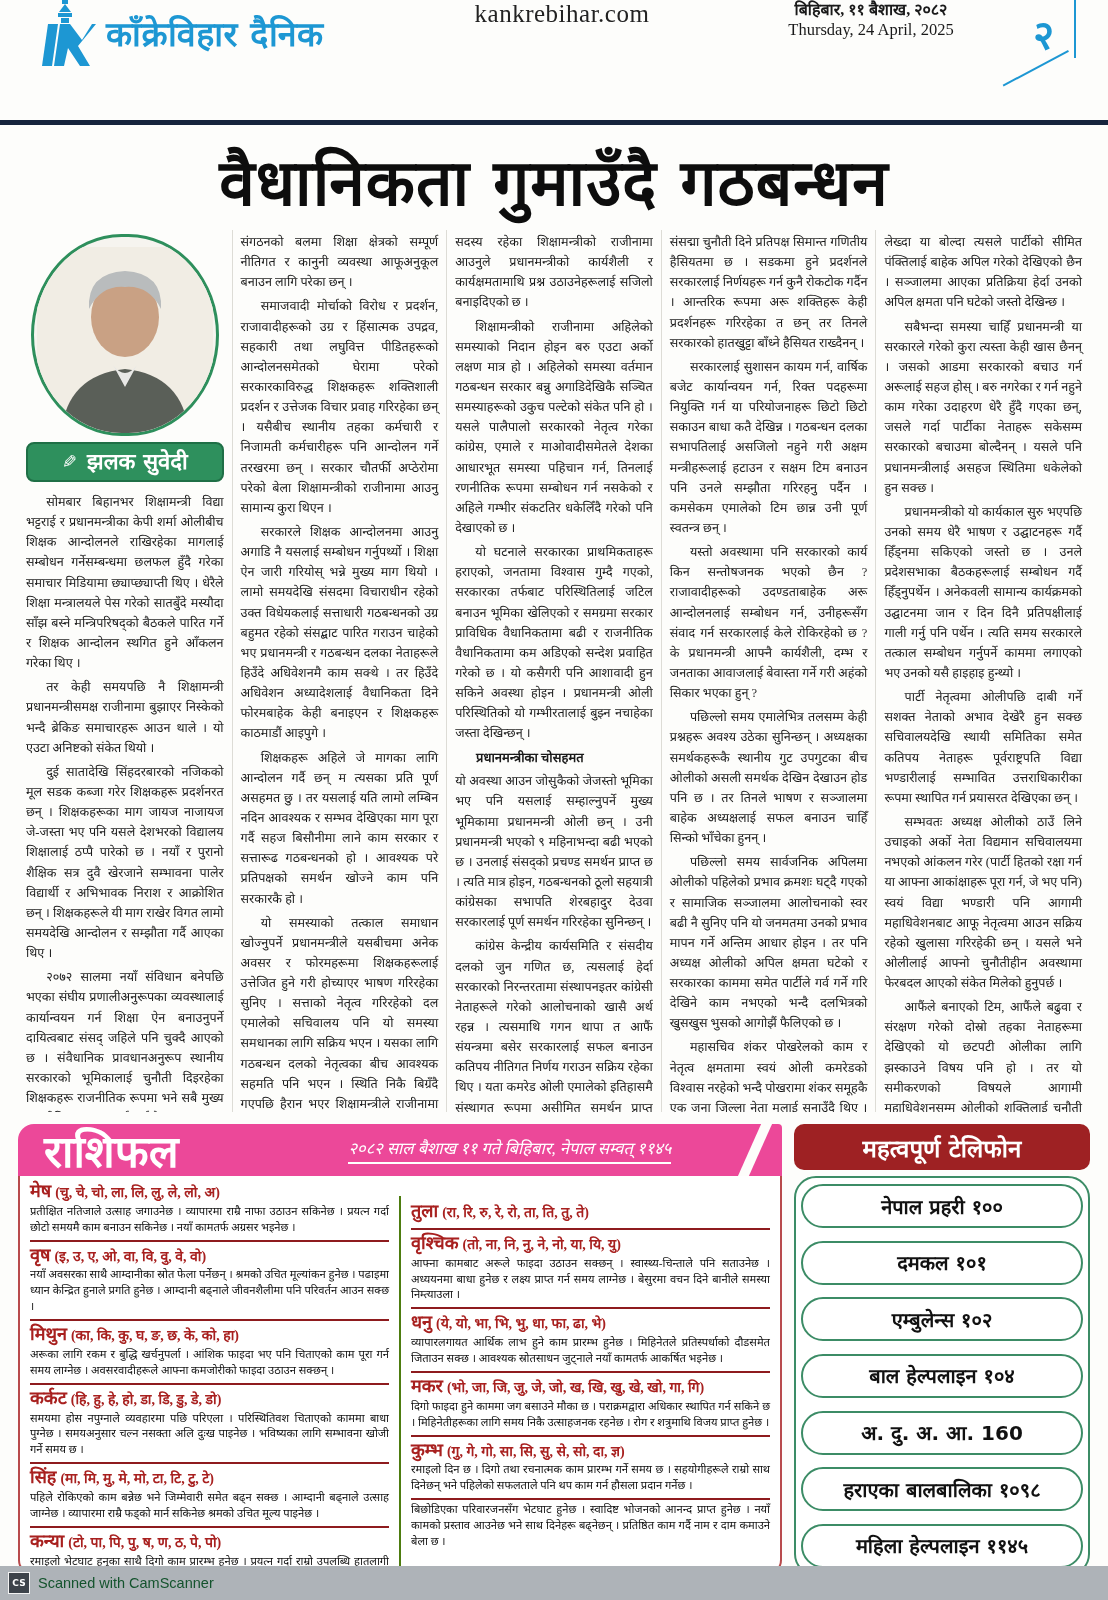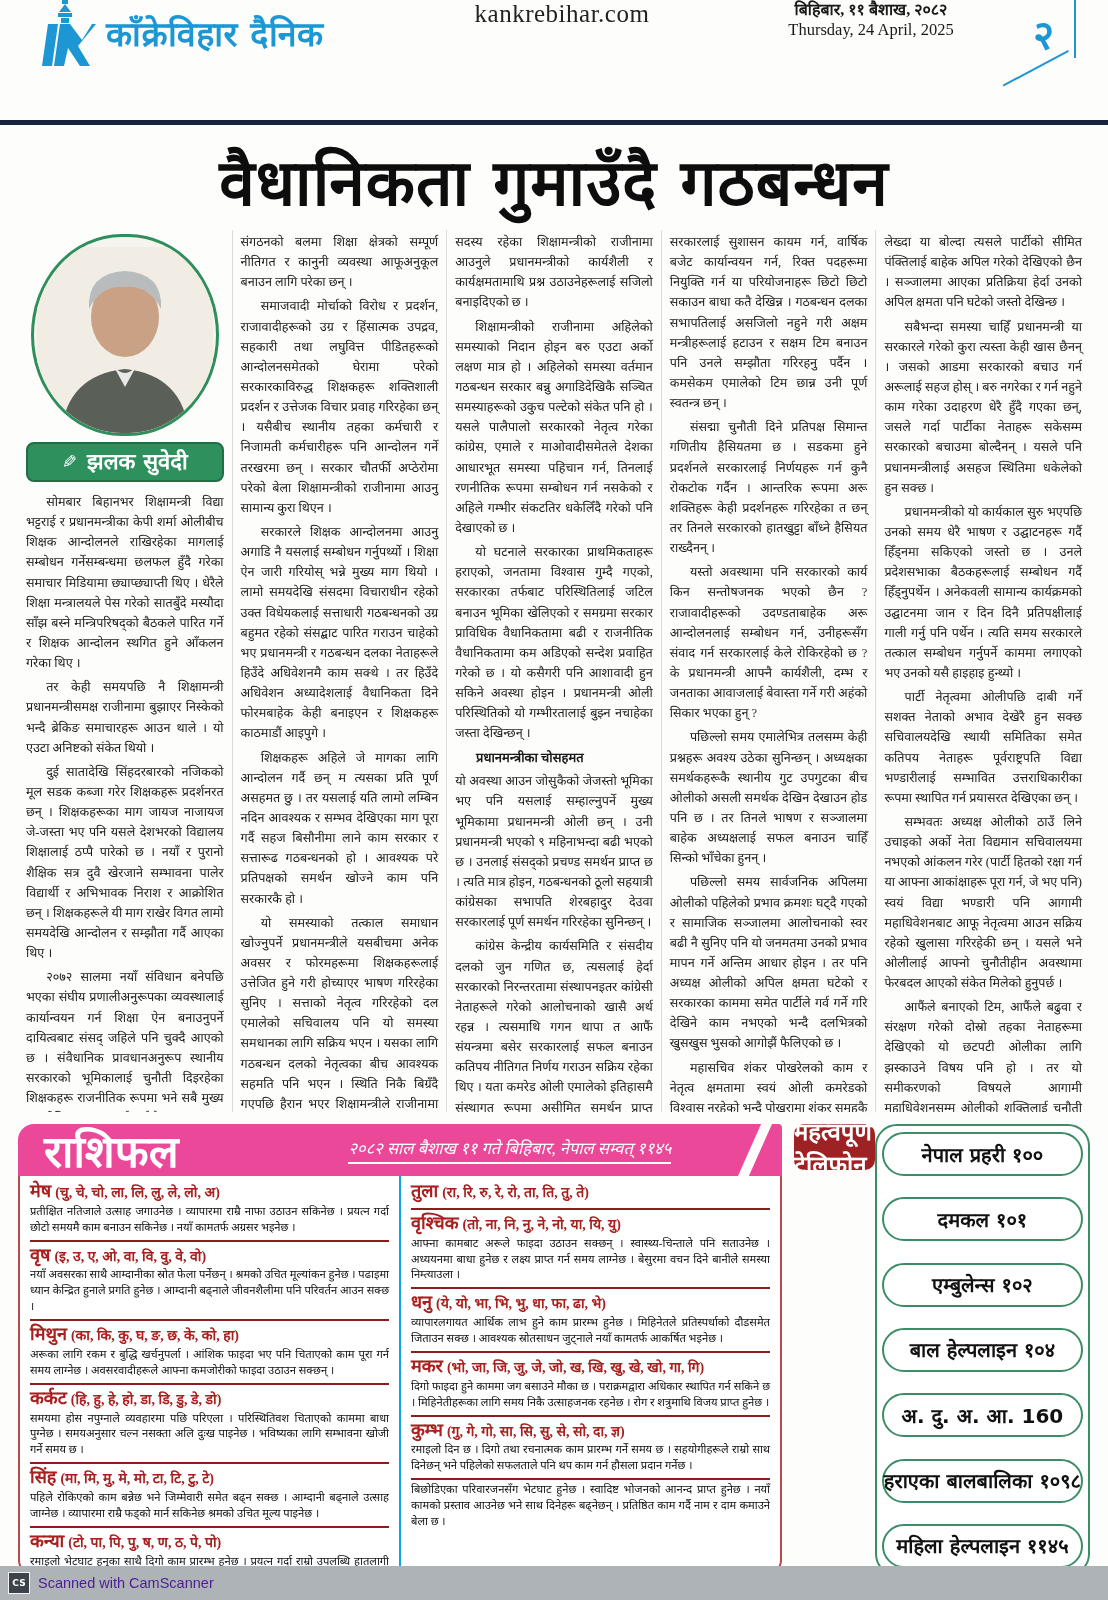"सरकारलाई सुशासन कायम गर्न, वार्षिक" p { order: before "संसद्मा चुनौती दिने प्रतिपक्ष सिमान्त" -> after "संसद्मा चुनौती दिने प्रतिपक्ष सिमान्त" }
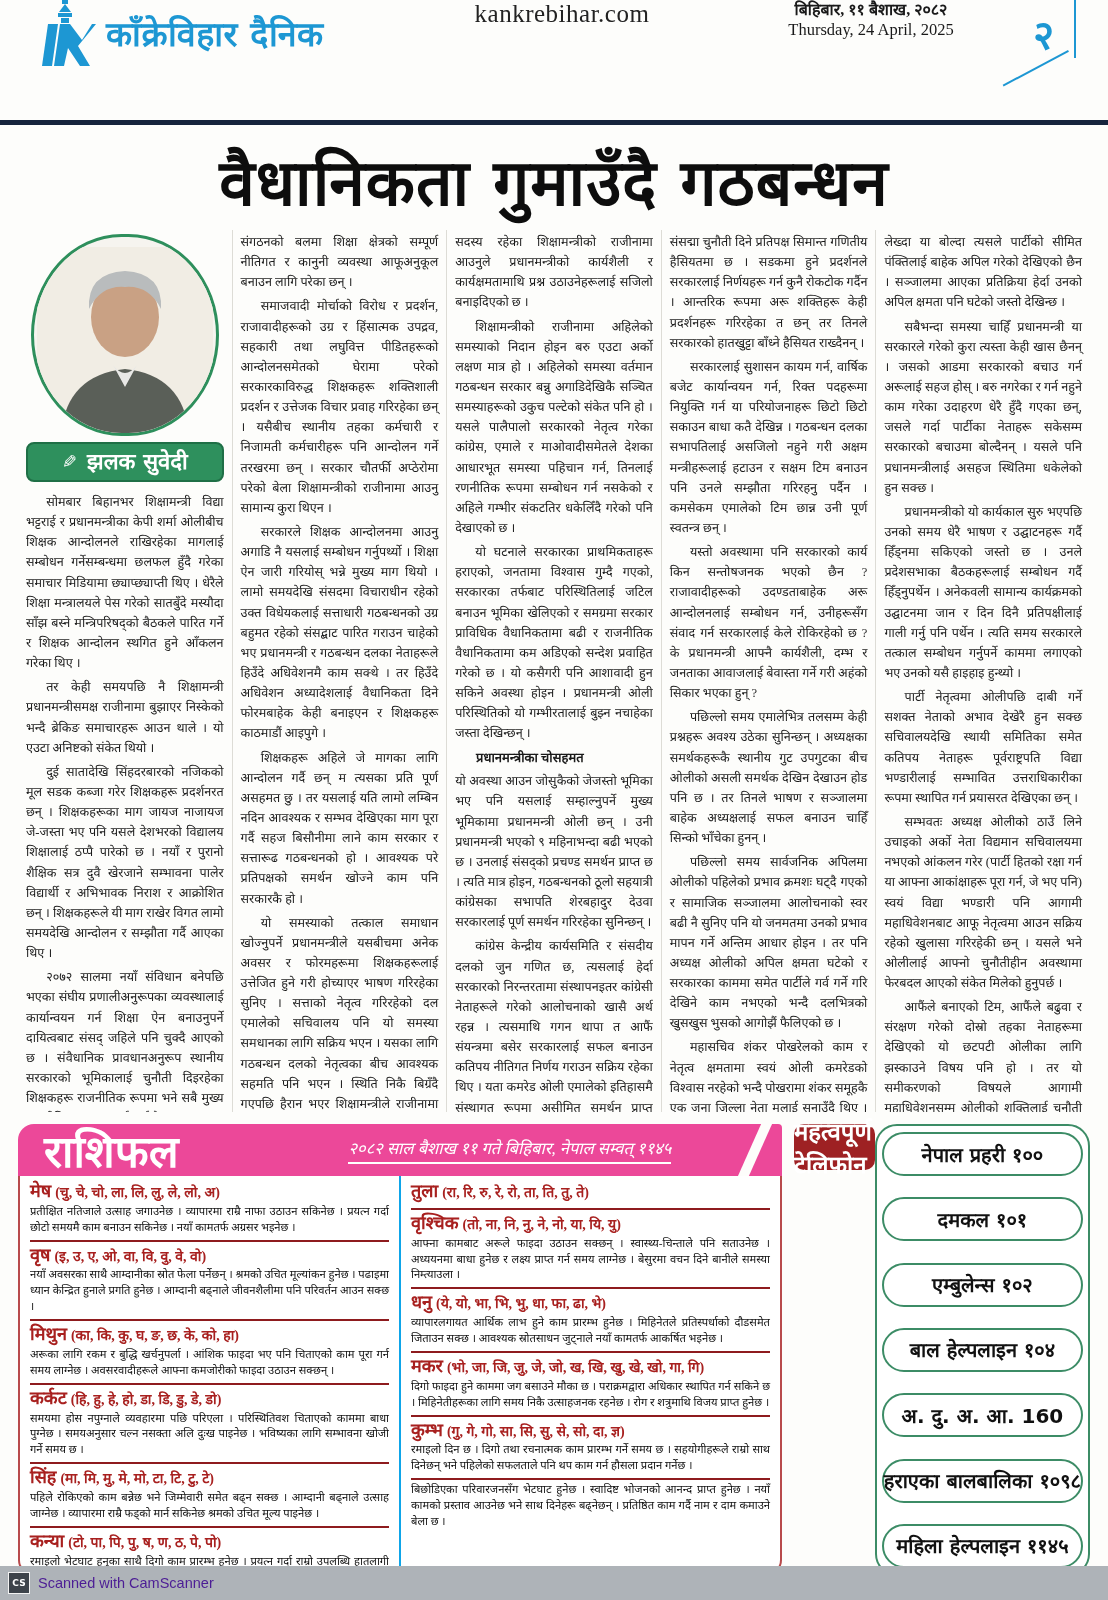"महत्वपूर्ण टेलिफोन" .phones { flex-direction: none -> column }
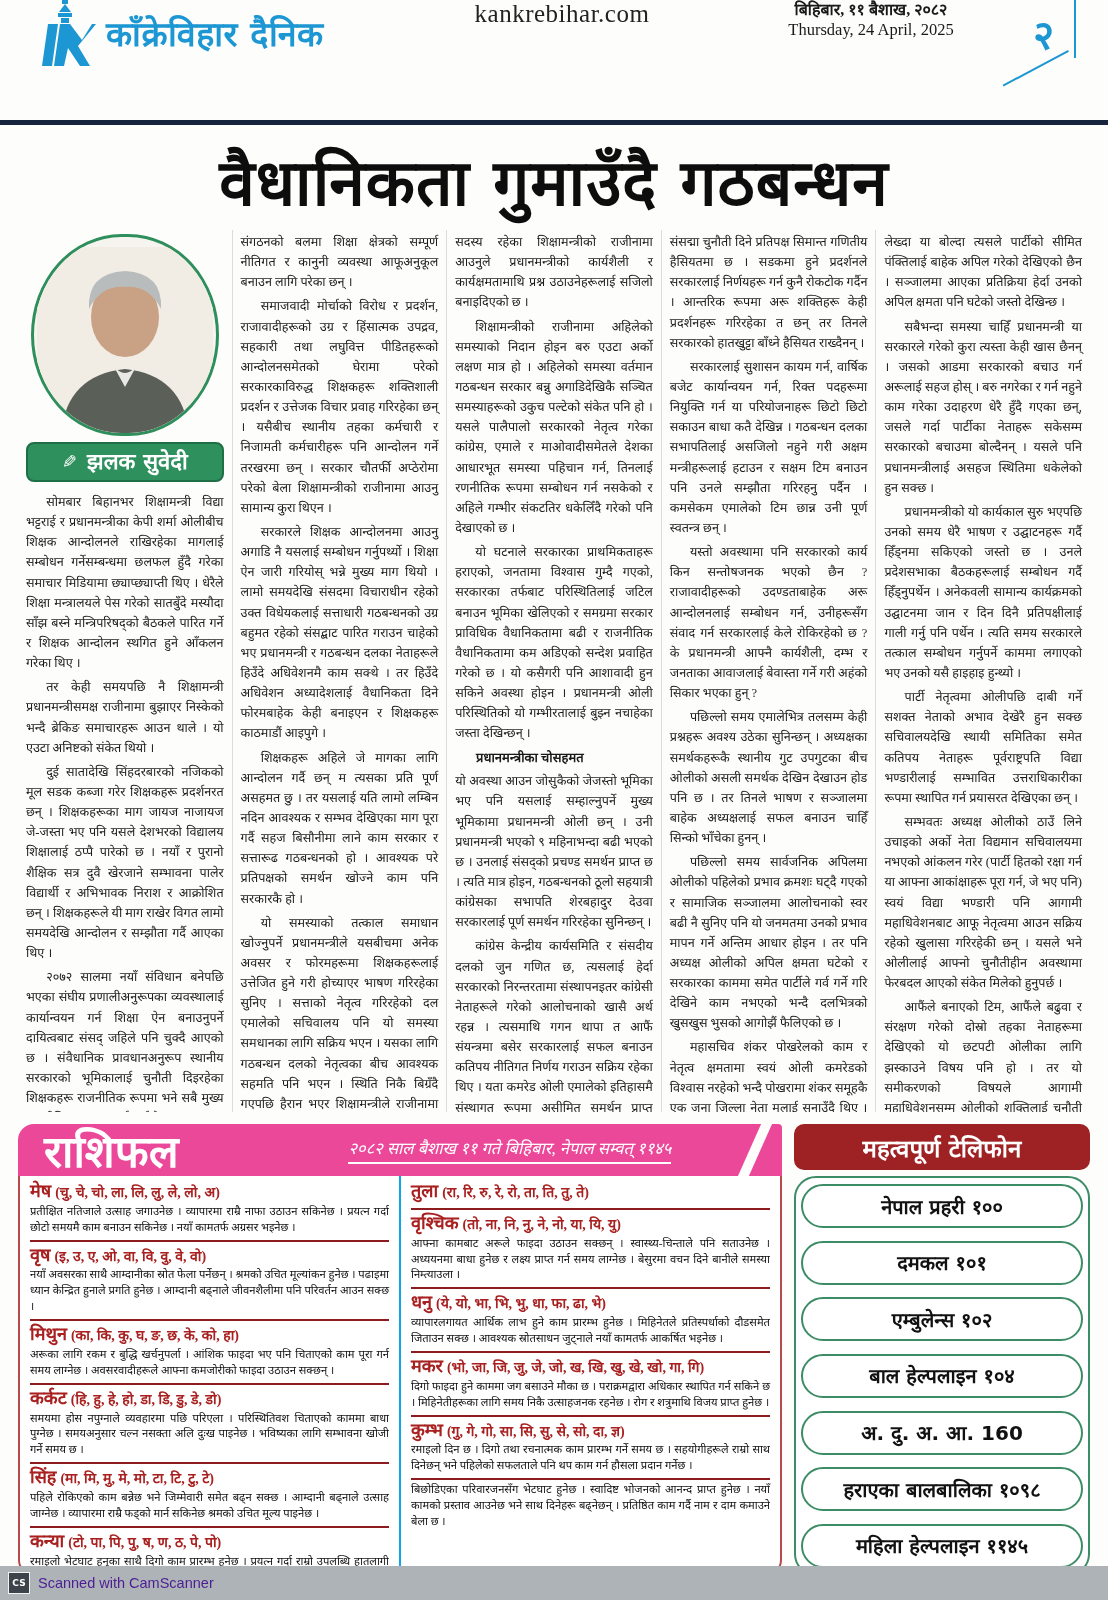"तुला (रा, रि, रु, रे," .rash-col + .rash-col { border-left: 2px solid #0ea5e9 -> 2px solid #4d7c0f; margin-top: none -> 20px }
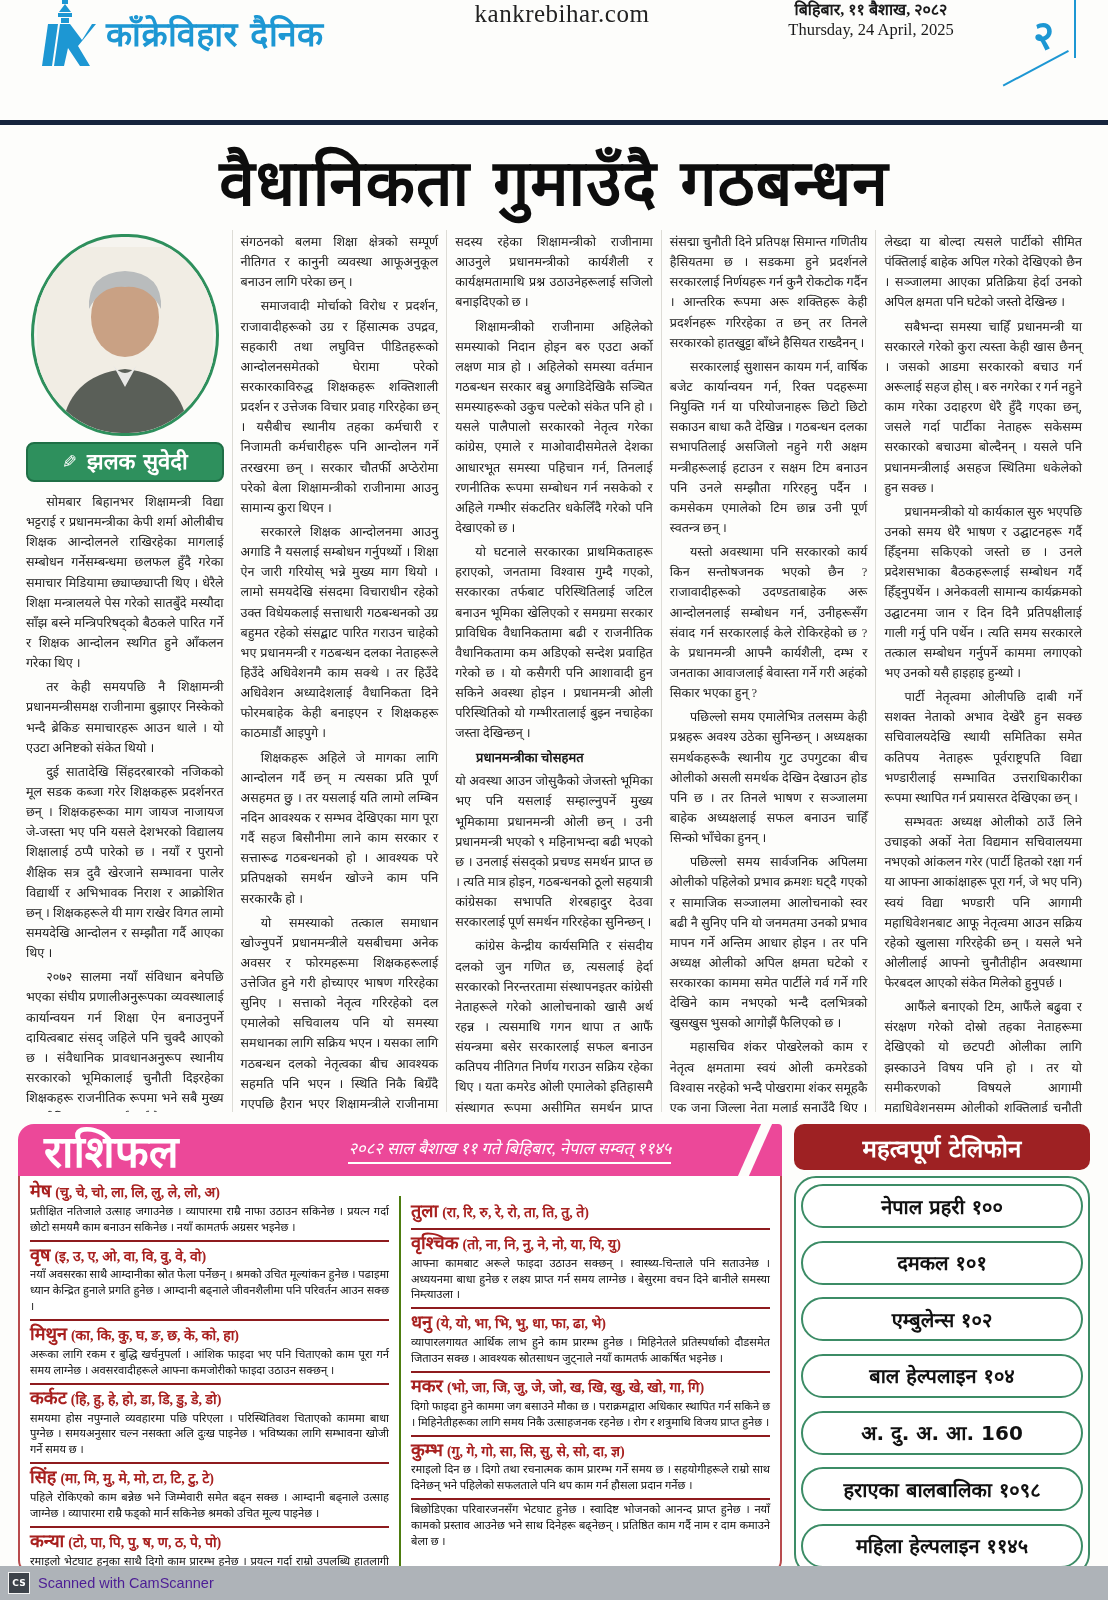"Scanned with CamScanner" .scan-text { color: #4c1d95 -> #14532d }
